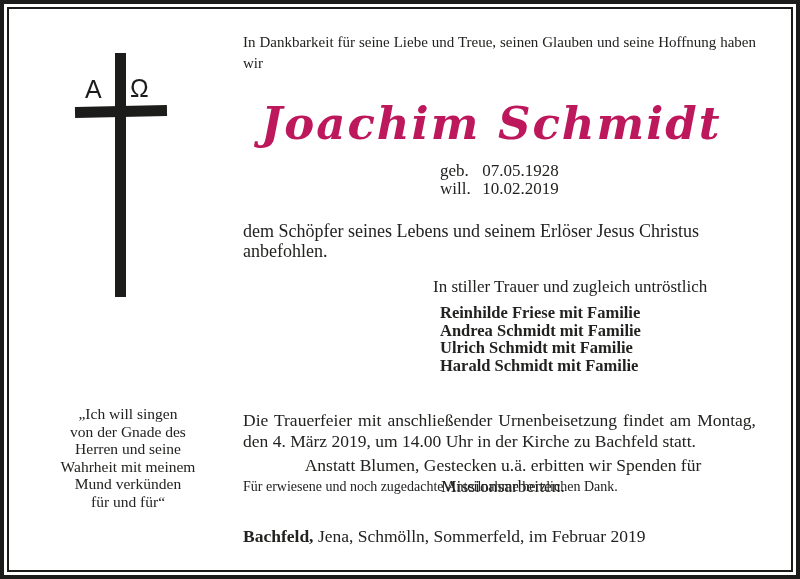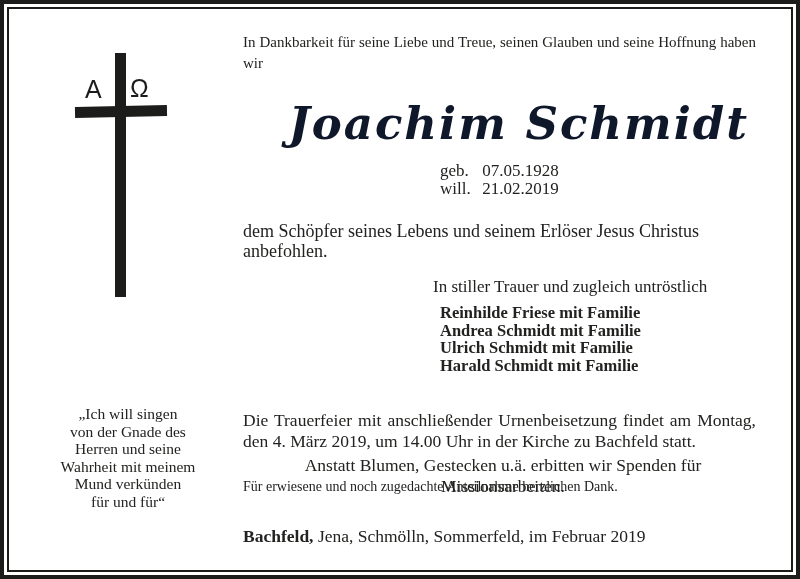"Joachim Schmidt" .deceased-name { color: #0f172a -> #be185d; left: 236px -> 261px; text-align: right -> left }
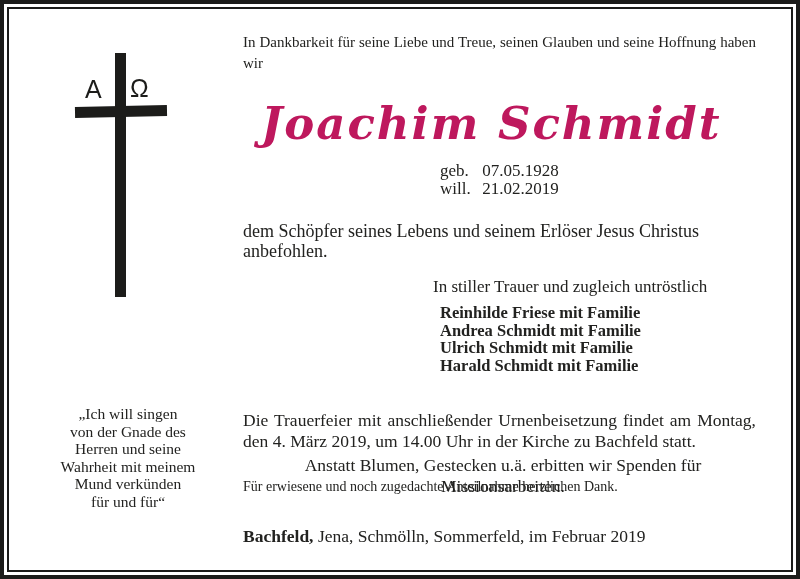"21.02.2019" span { text: 21.02.2019 -> 10.02.2019 }
